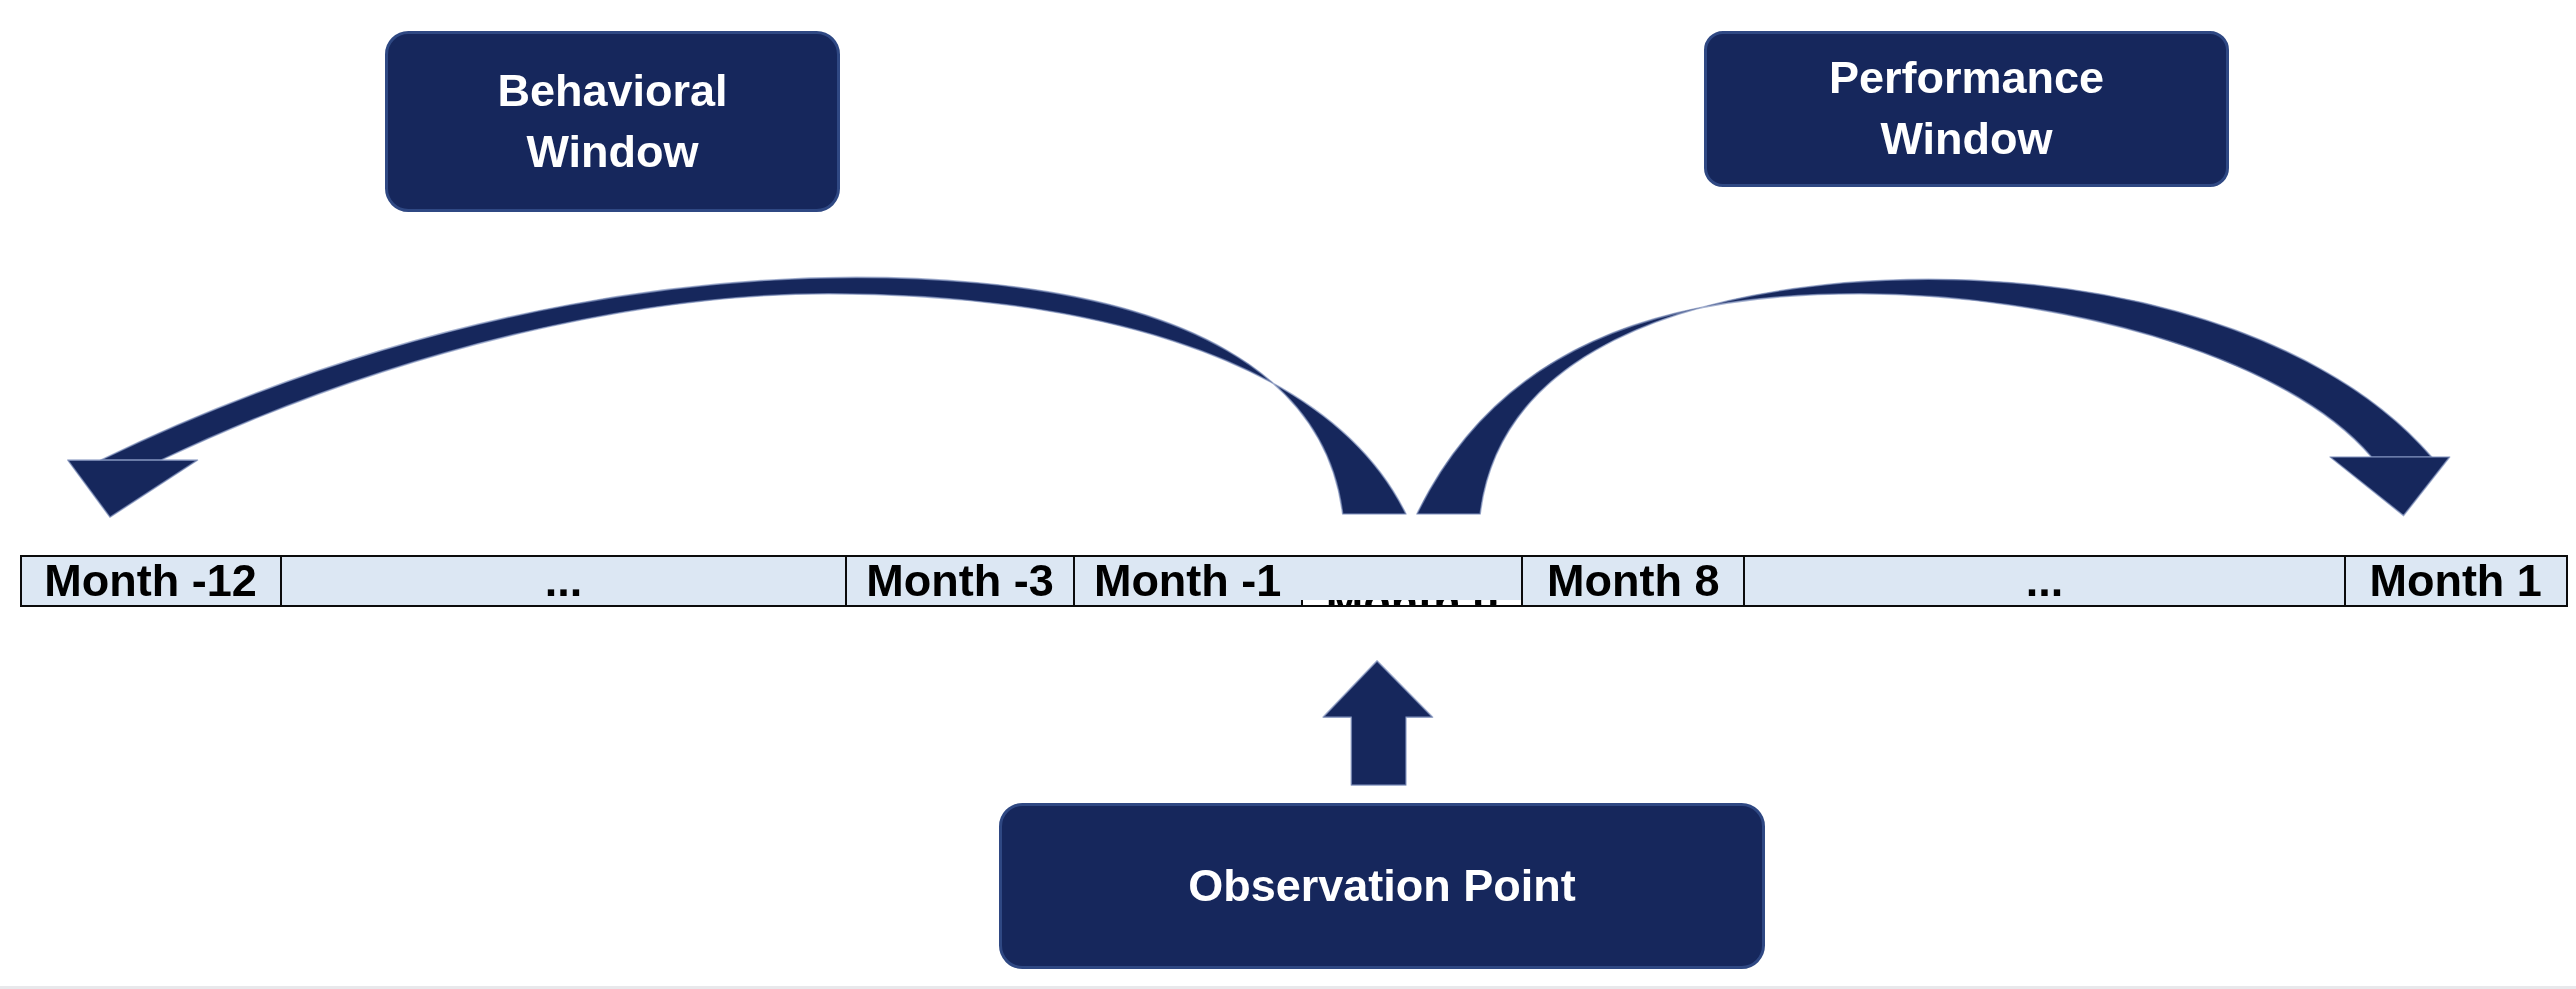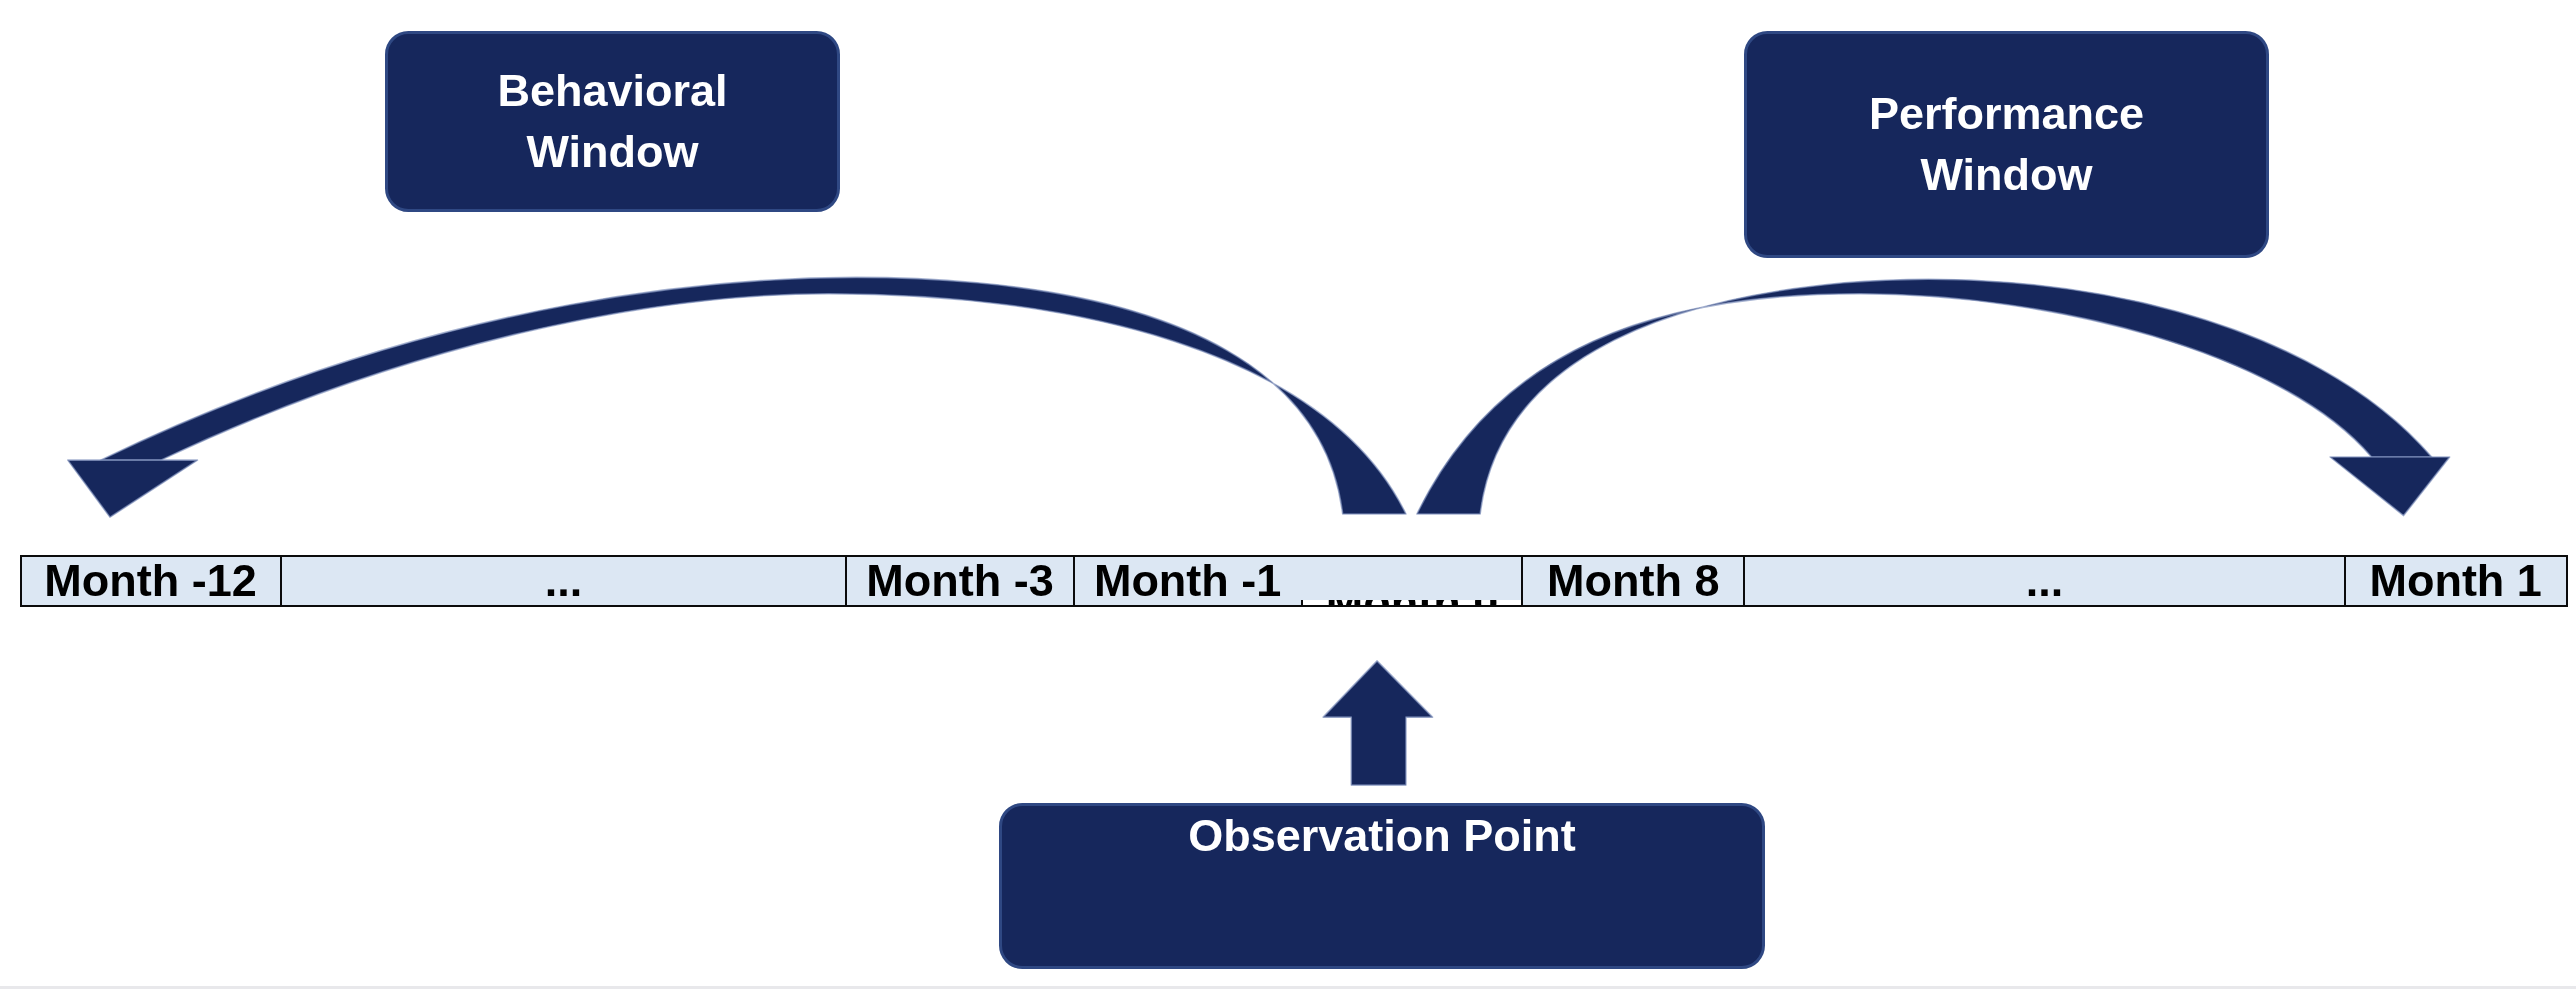"Behavioral" .navy-box { align-items: none -> center }
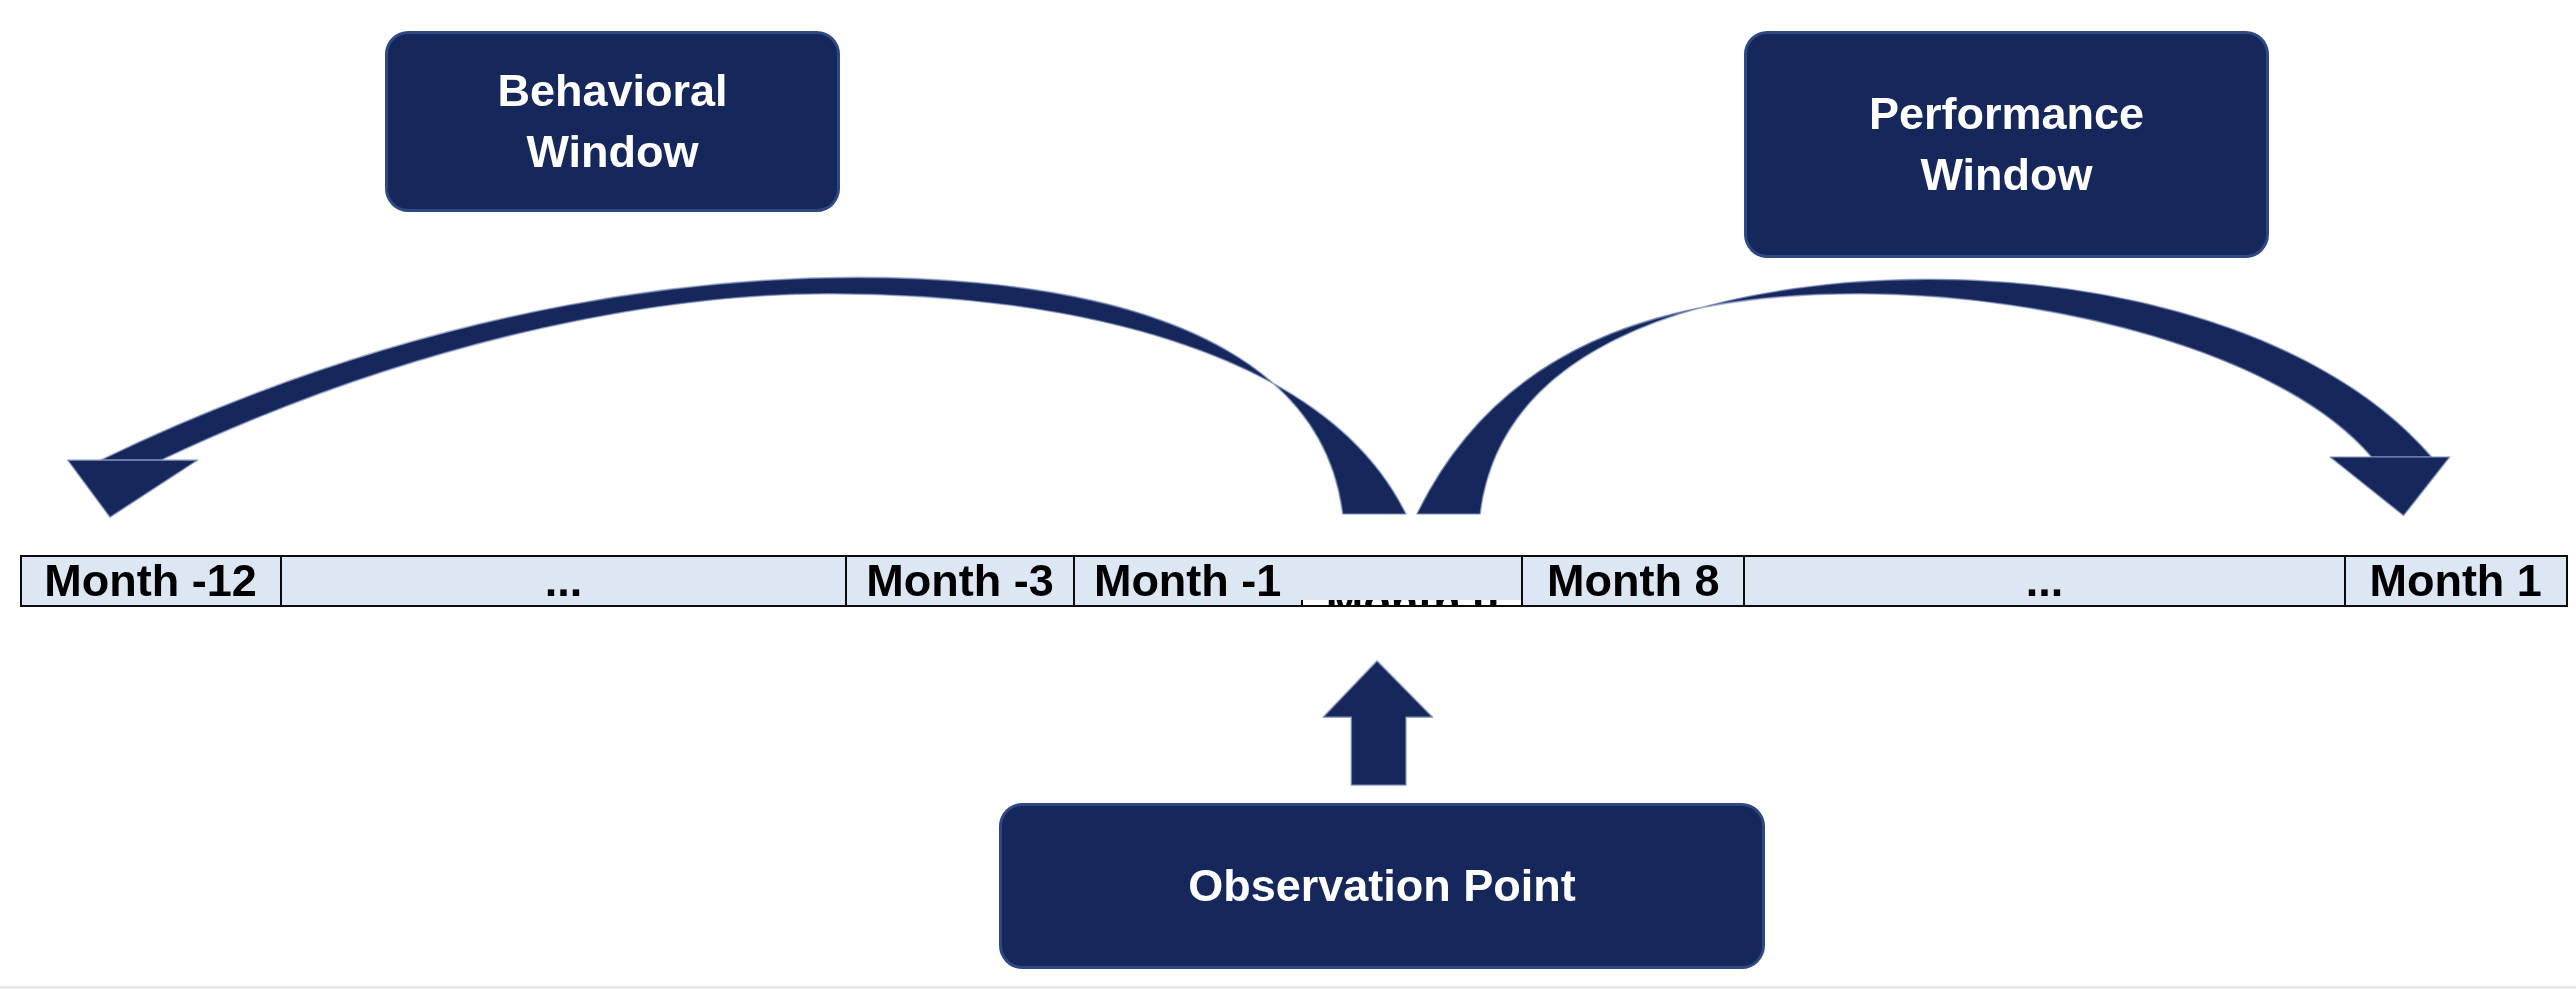"Performance" .box-performance { border-radius: none -> 19px; height: 227px -> 156px; left: 1744px -> 1704px }
